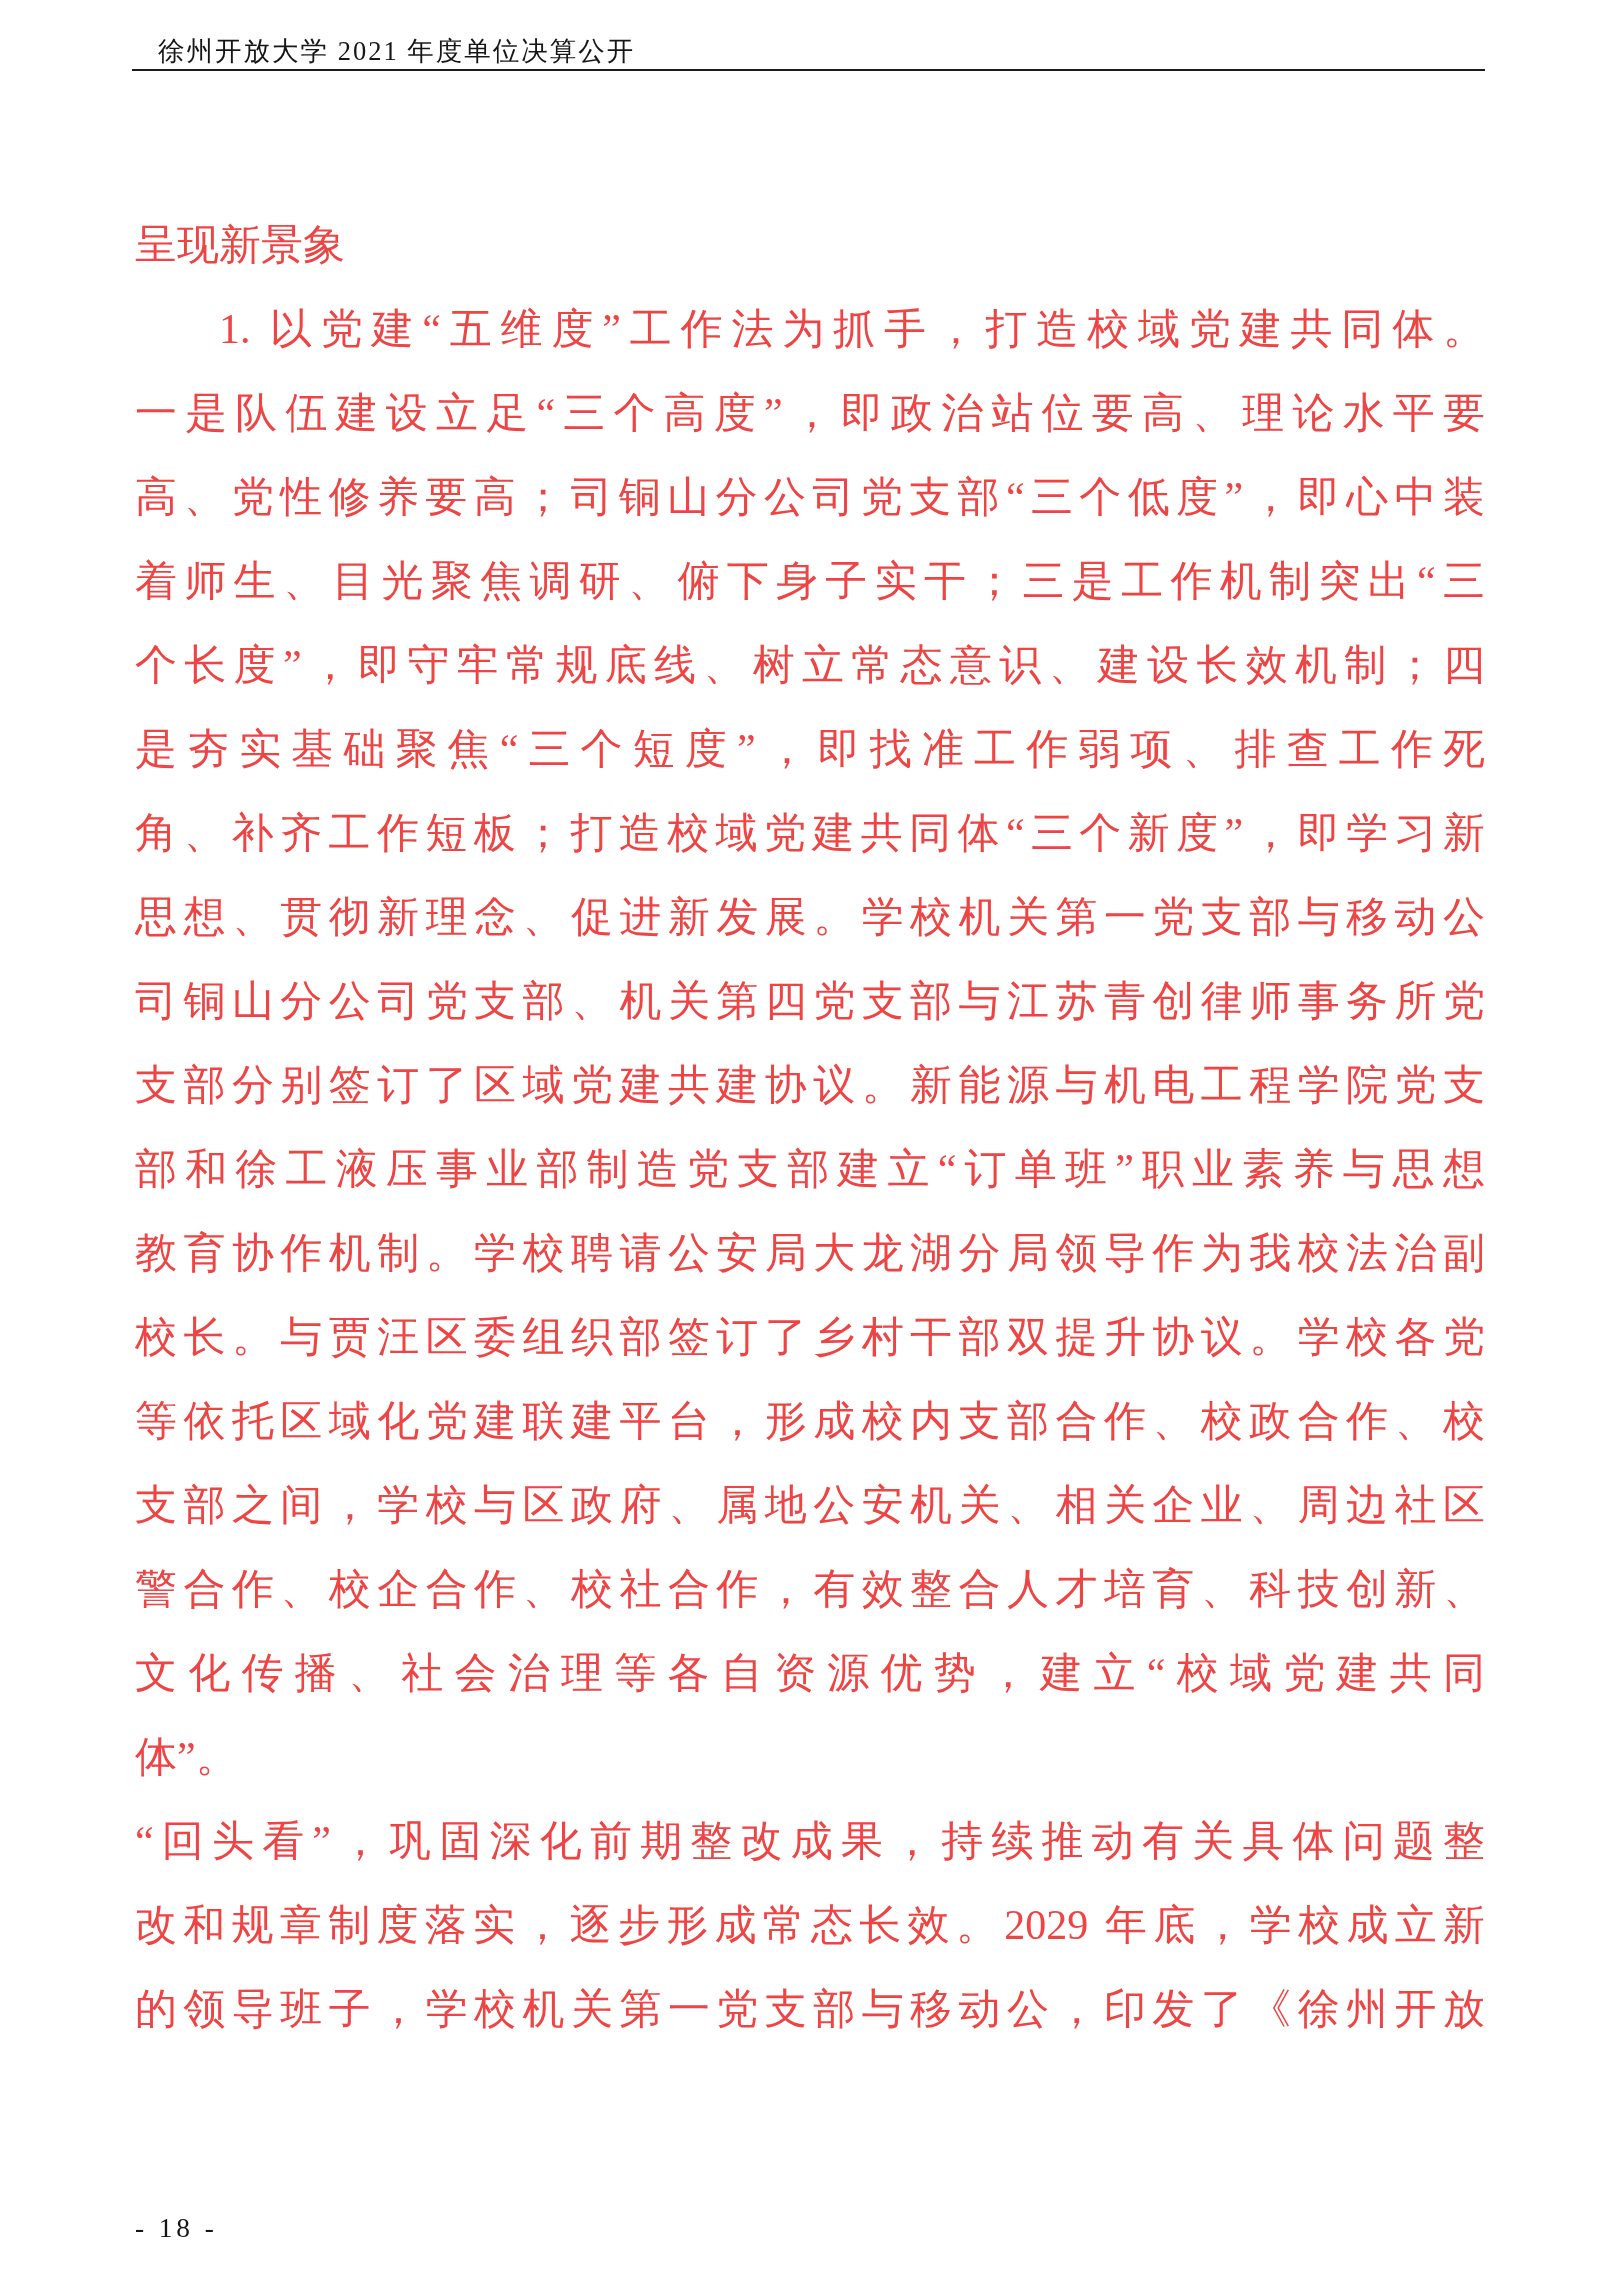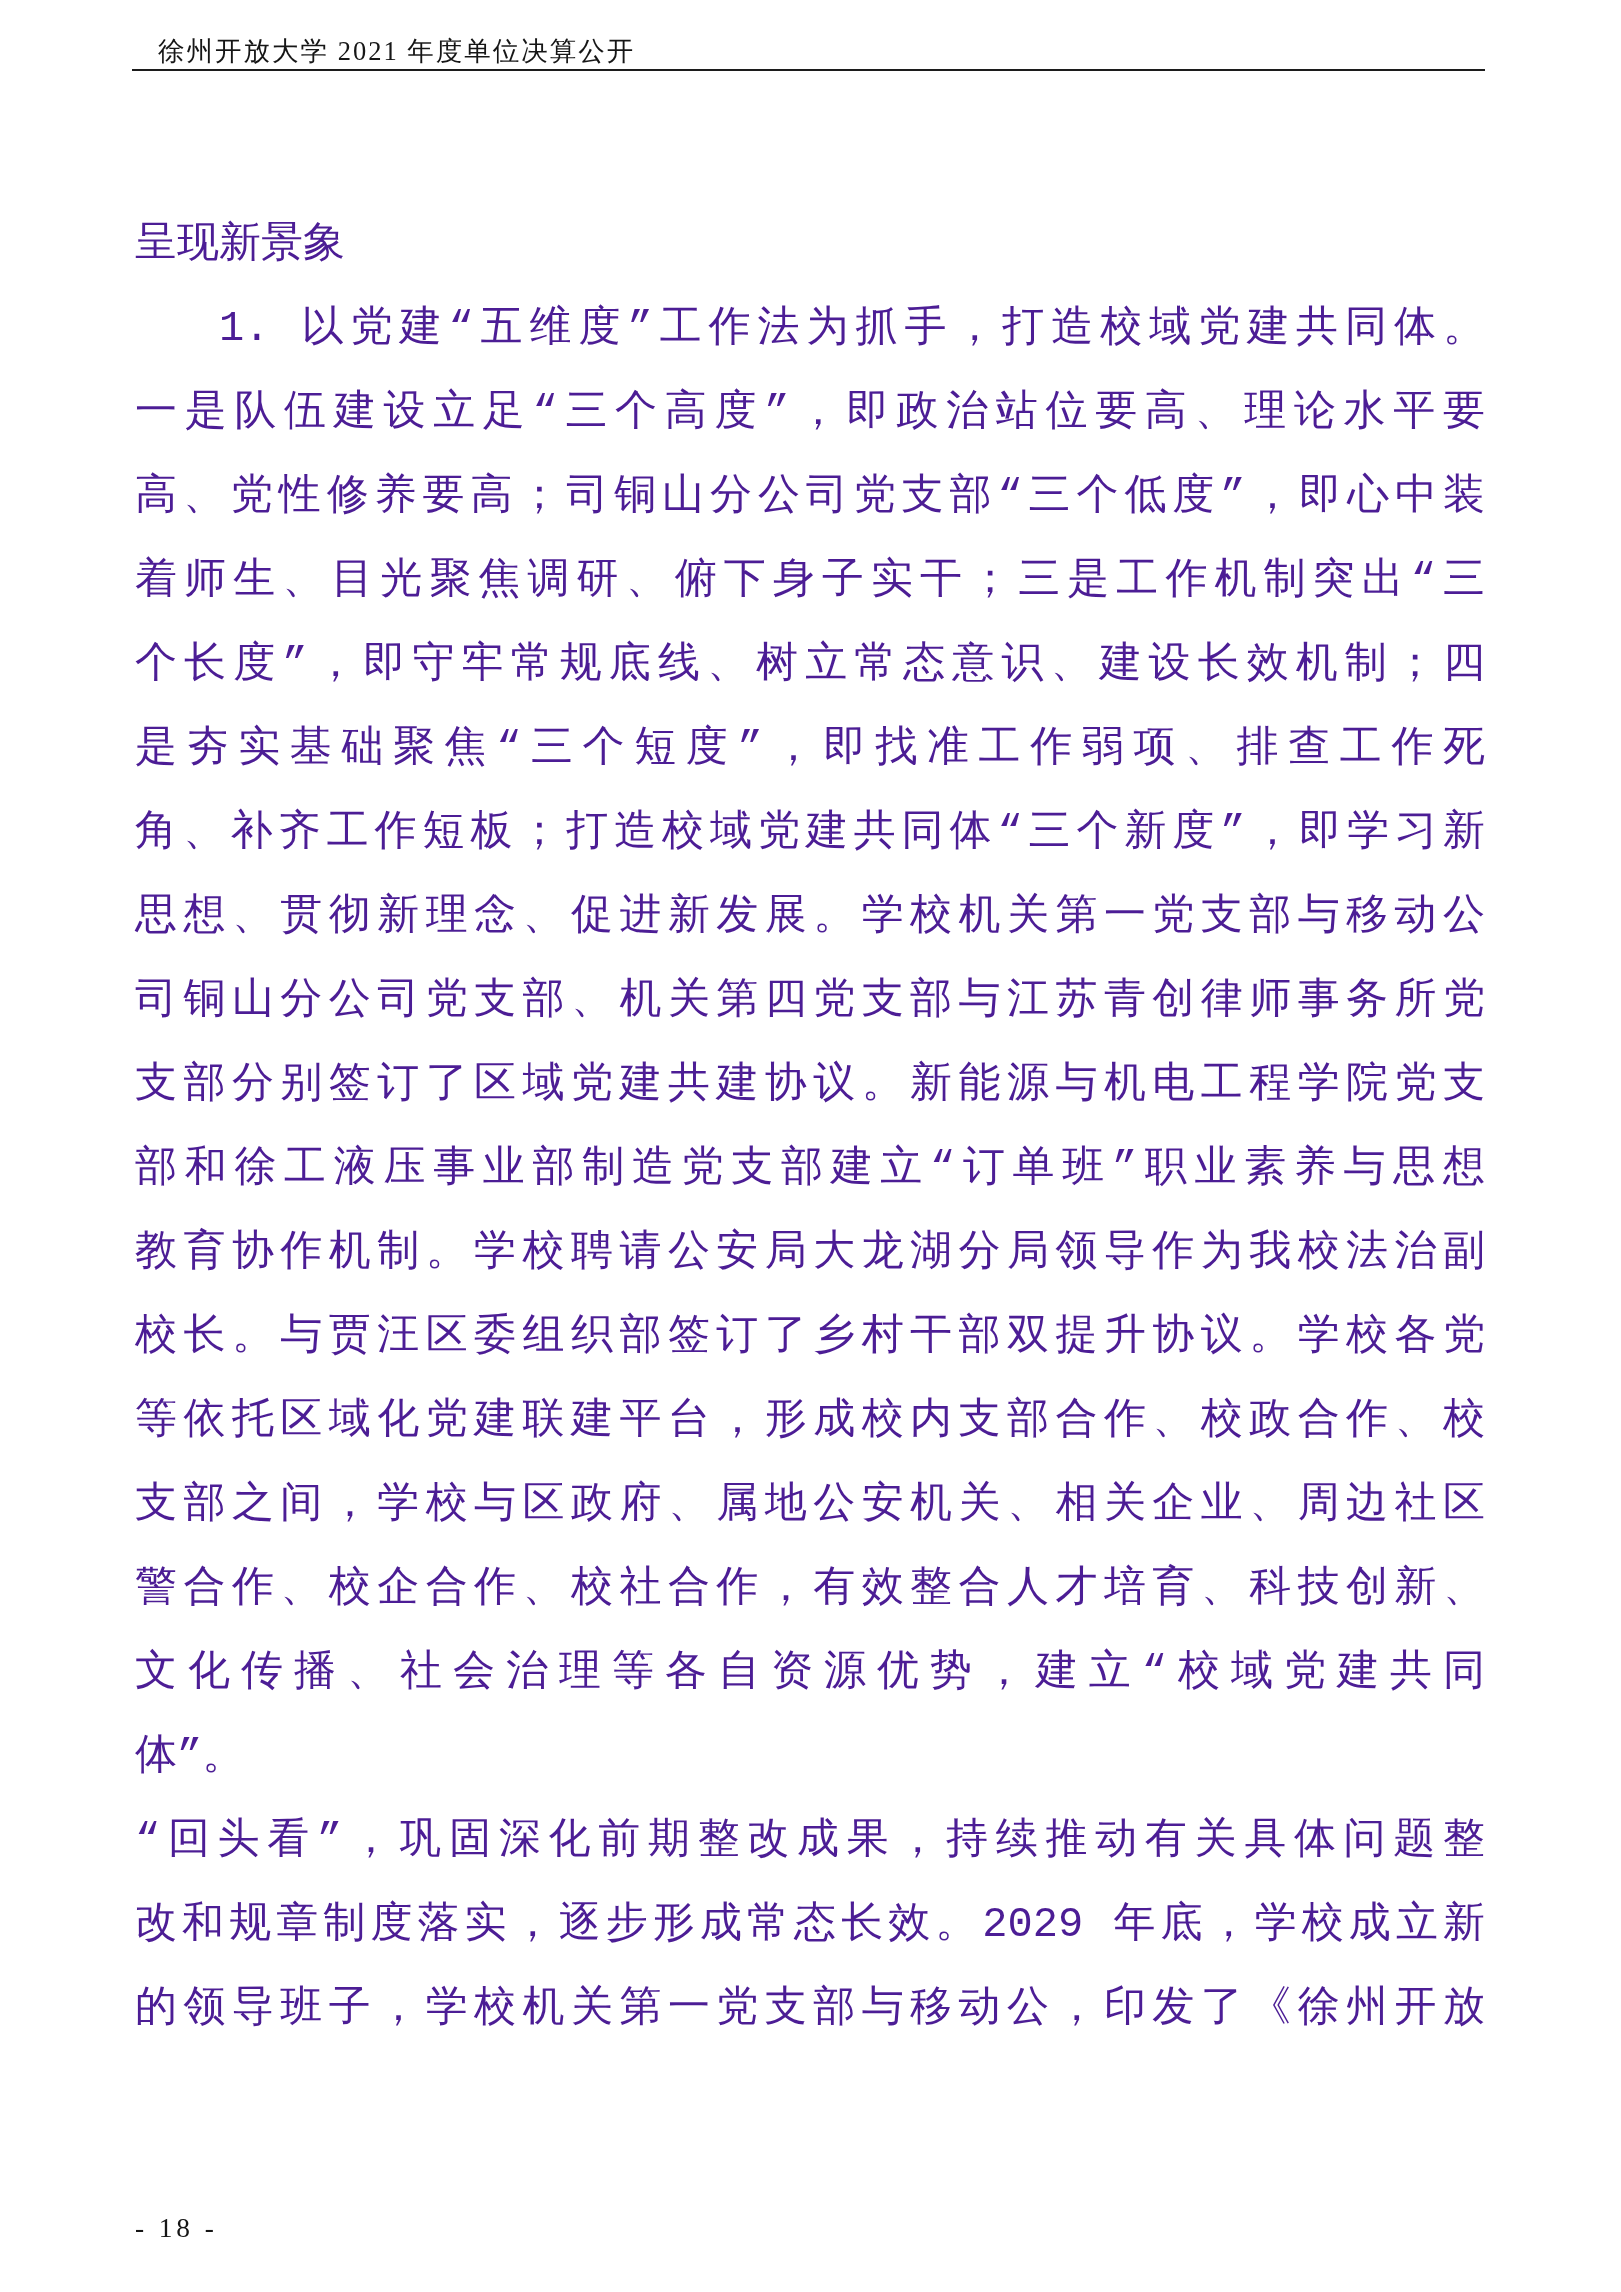"呈现新景象" .line { color: #4c1d95 -> #ef4444; font-family: Liberation Mono, monospace -> none }
